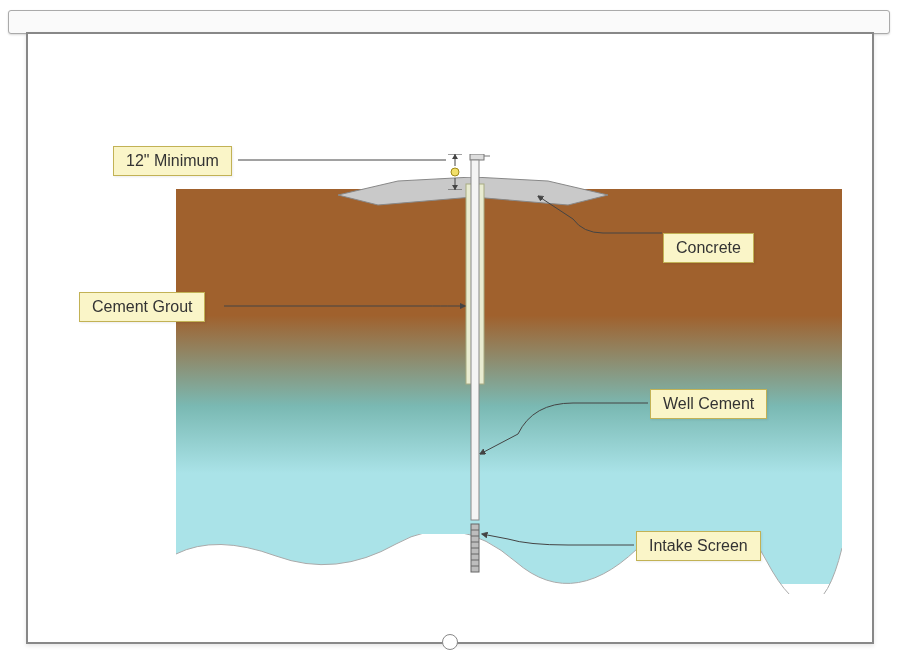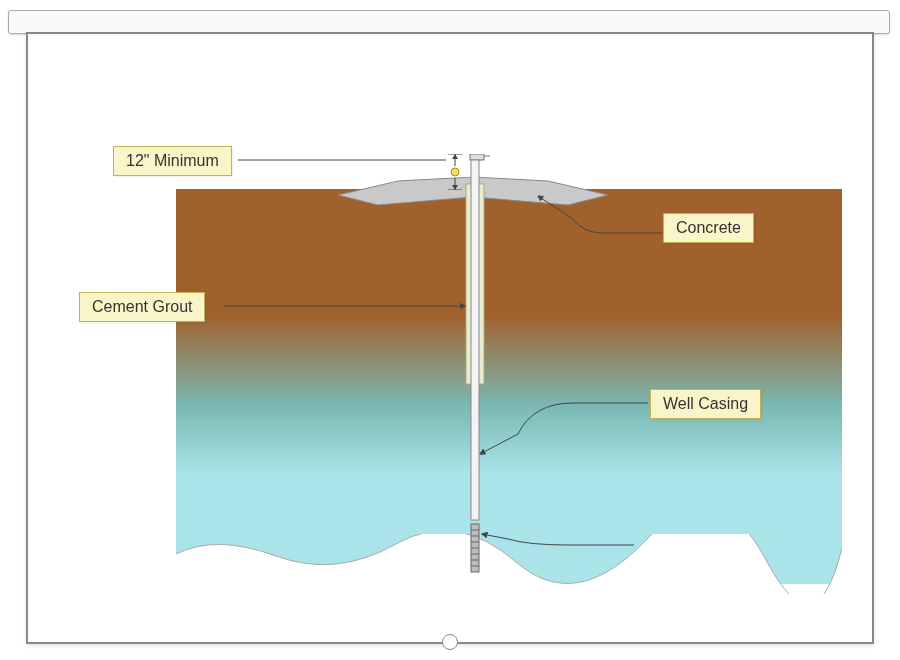"Concrete" div.label { top: 179px -> 199px }
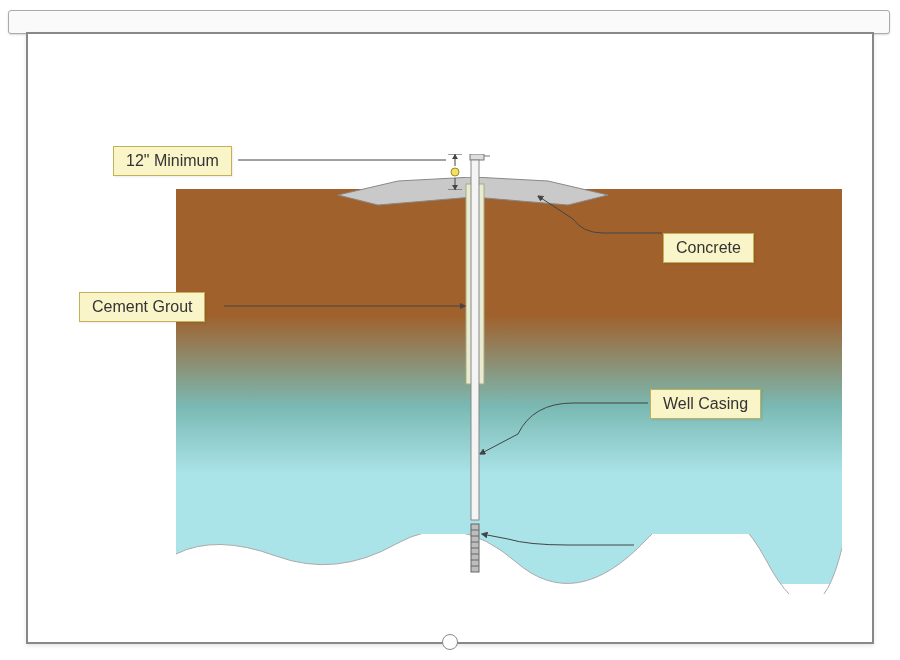"Well Casing" div.label { text: Casing -> Cement }
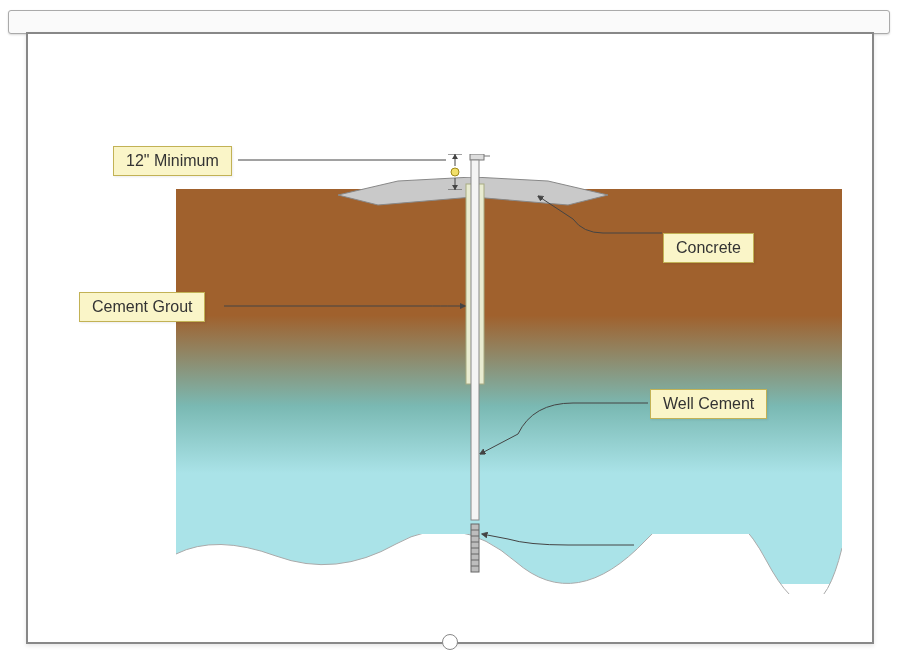"Intake Screen" div.label { html: none -> <div>Intake Screen</div> }
